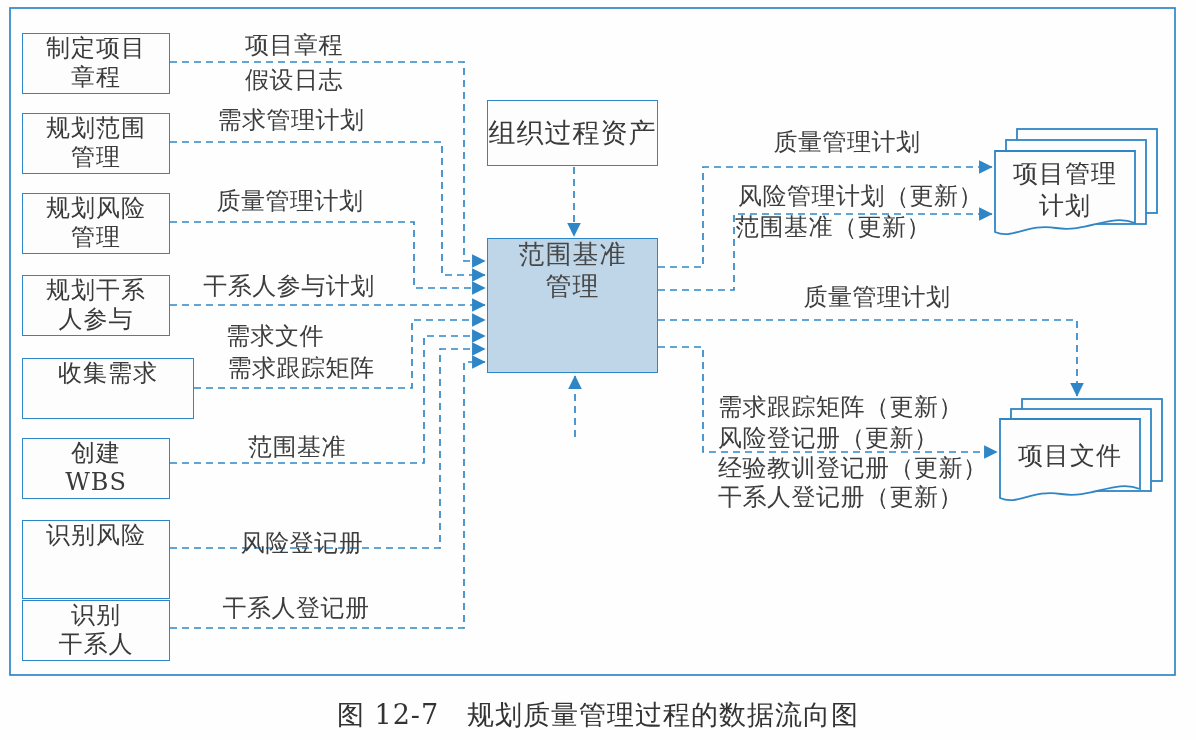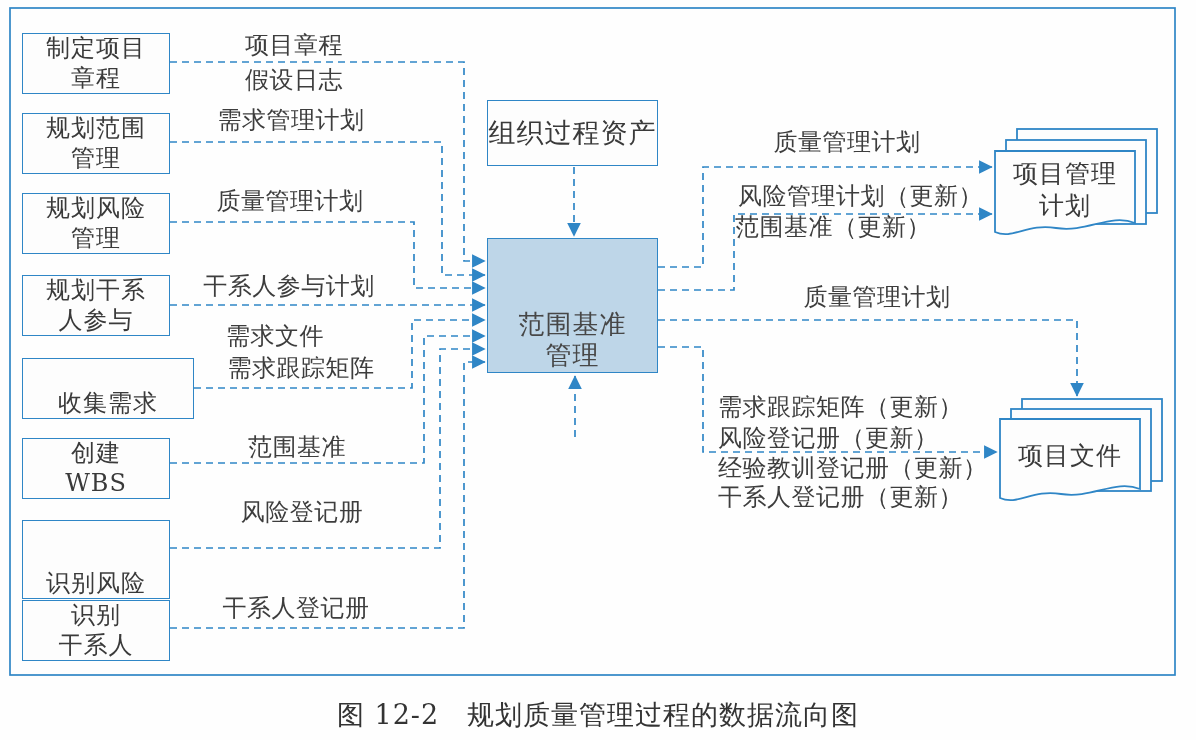"制定项目" .pbox { align-items: flex-end -> flex-start }
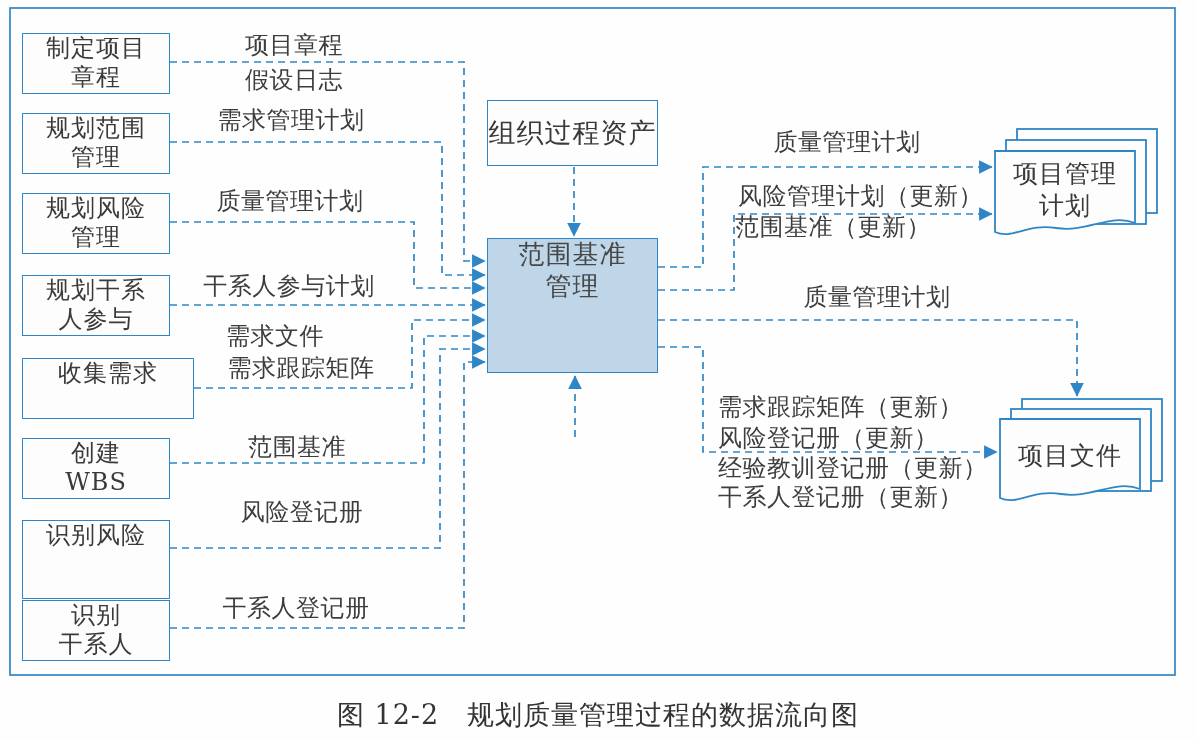"风险登记册" div.flabel { top: 512px -> 543px }
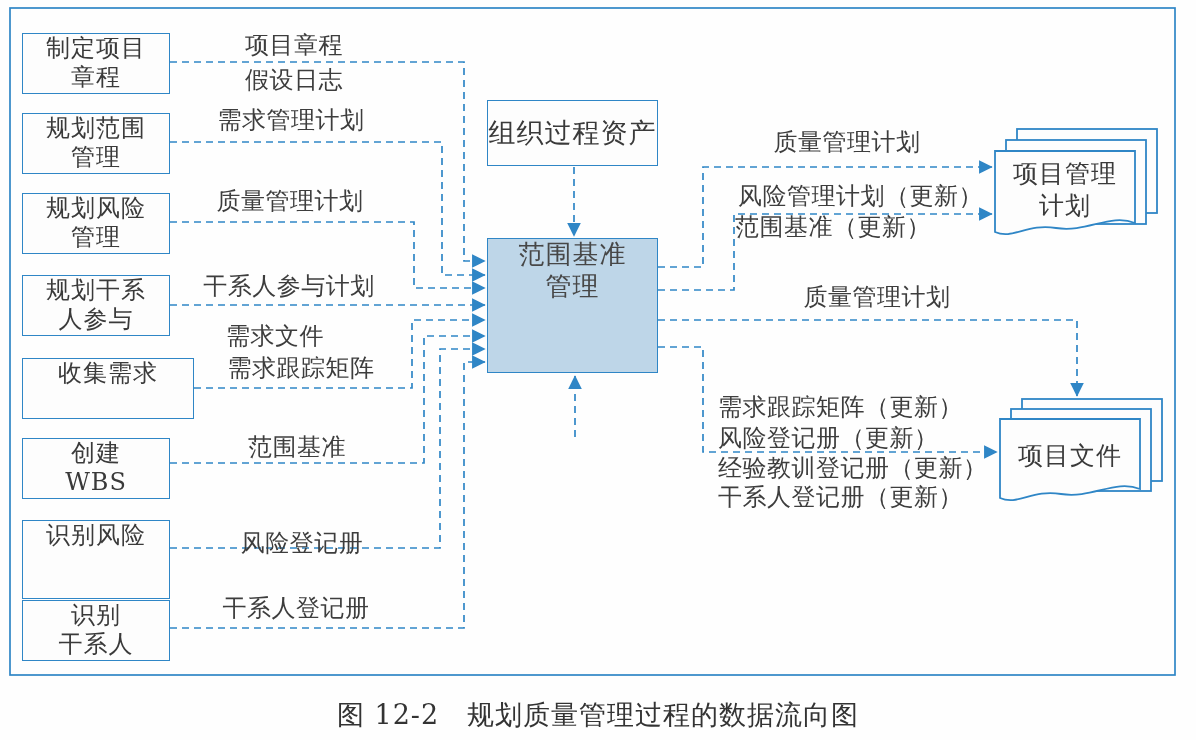"图 12-2 规划质量管理过程的数据流向图" div.caption { text: 12-2 -> 12-7 }
